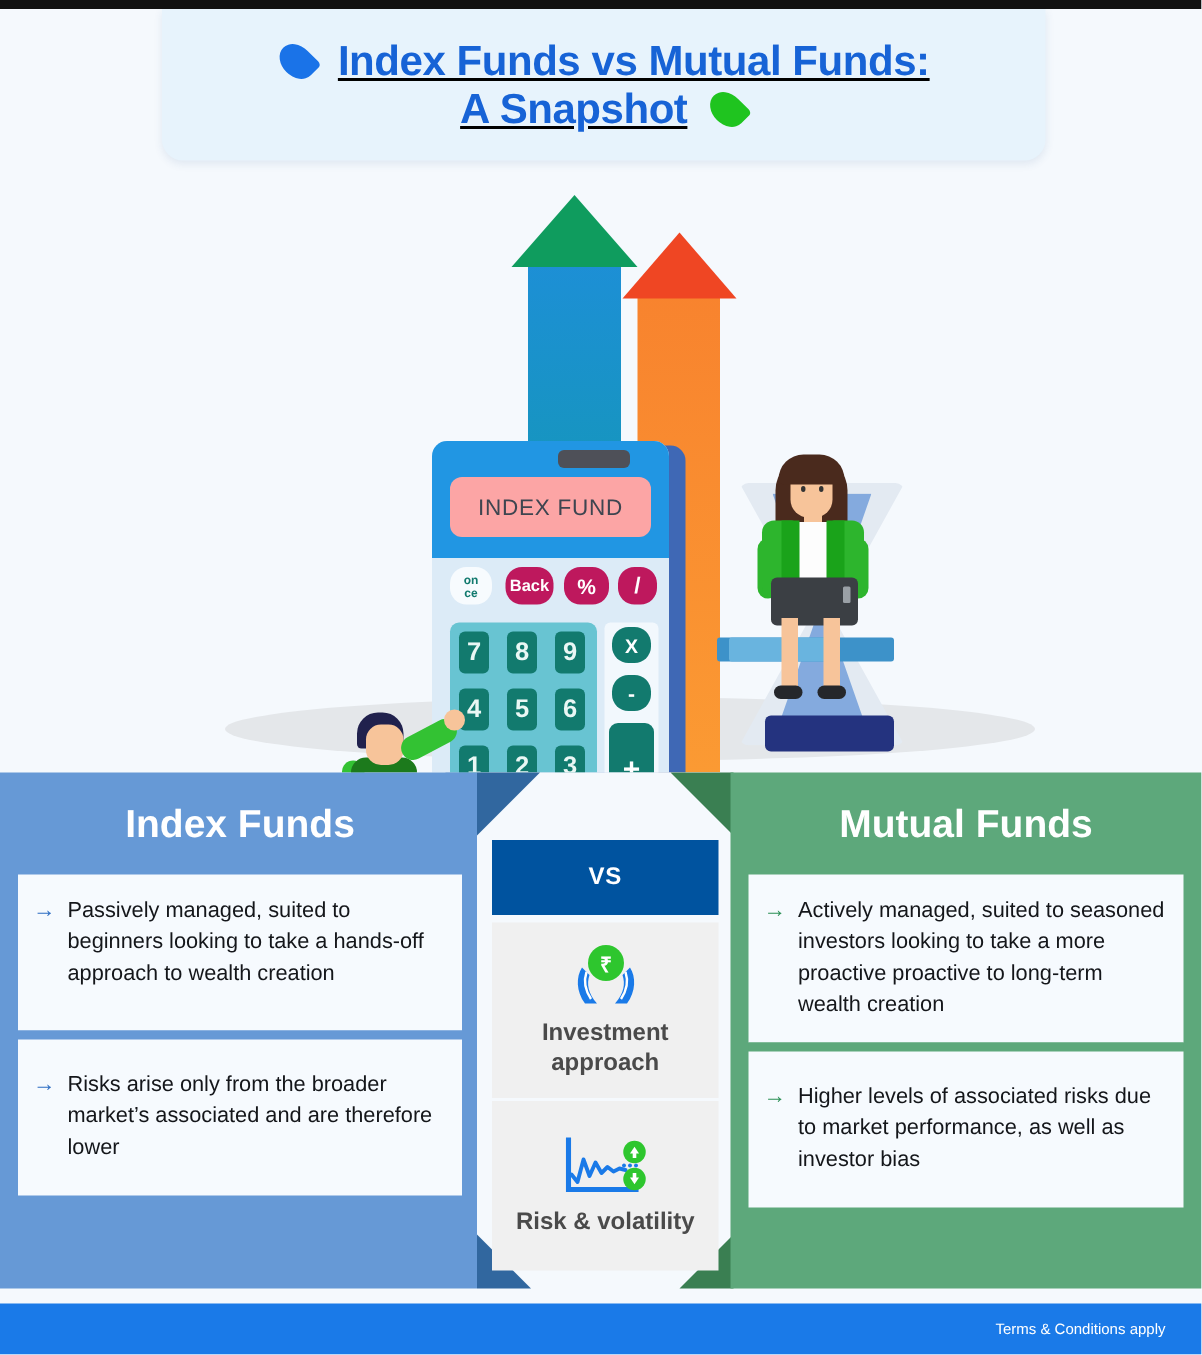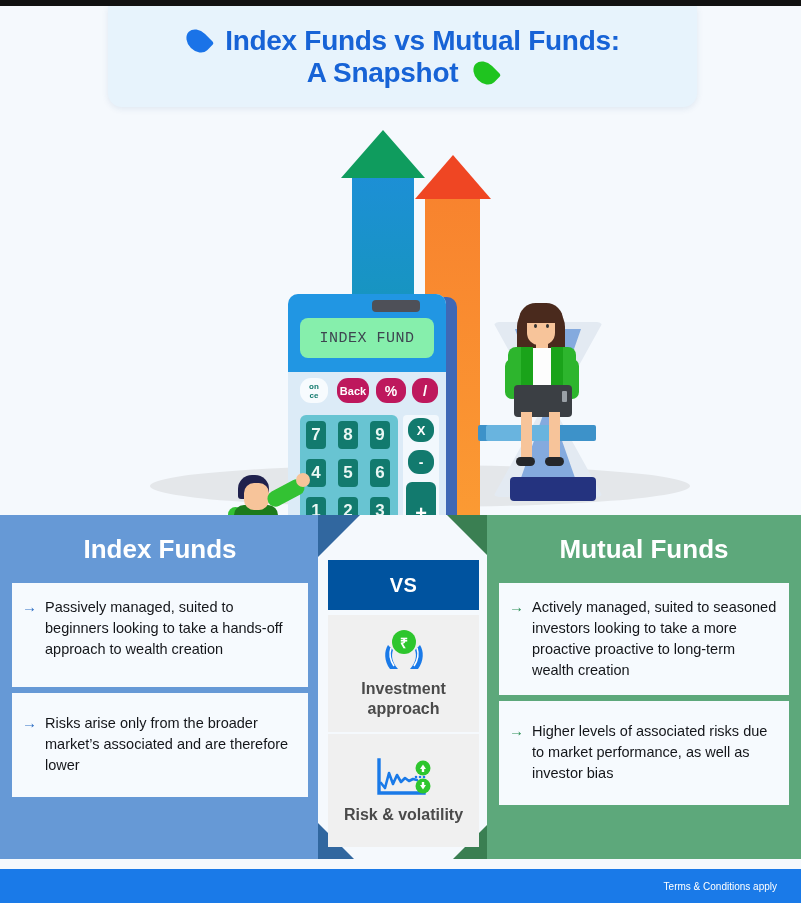"Index Funds vs Mutual Funds:" .title-line { text-decoration: none -> underline }
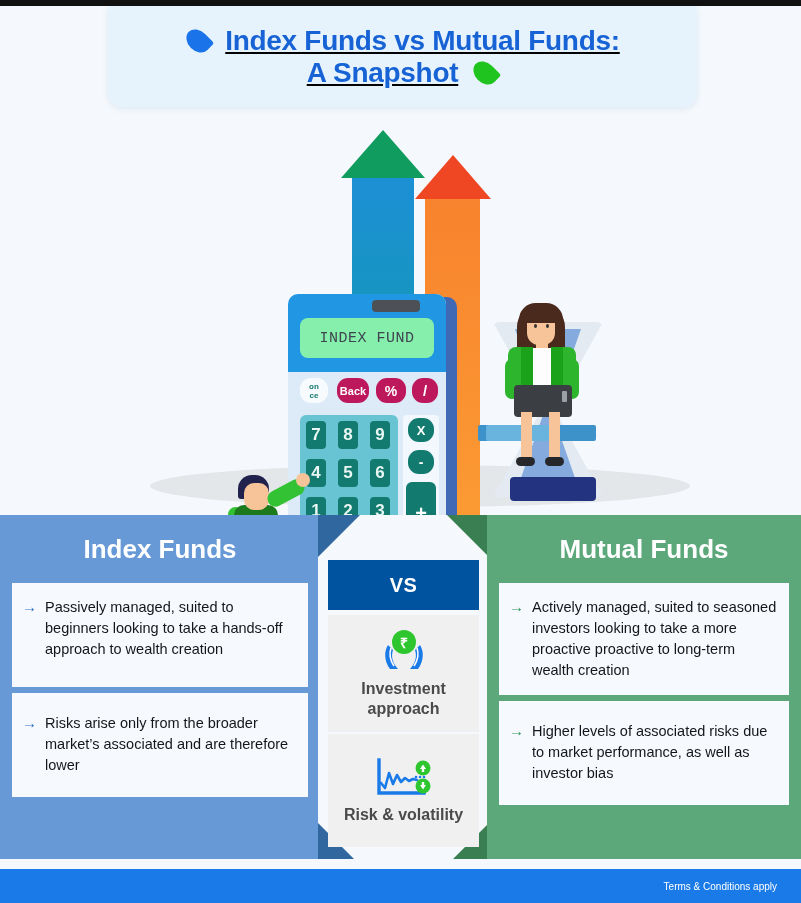"INDEX FUND" .calc-screen { background: #86efac -> #fca5a5; font-family: Liberation Mono, monospace -> none }
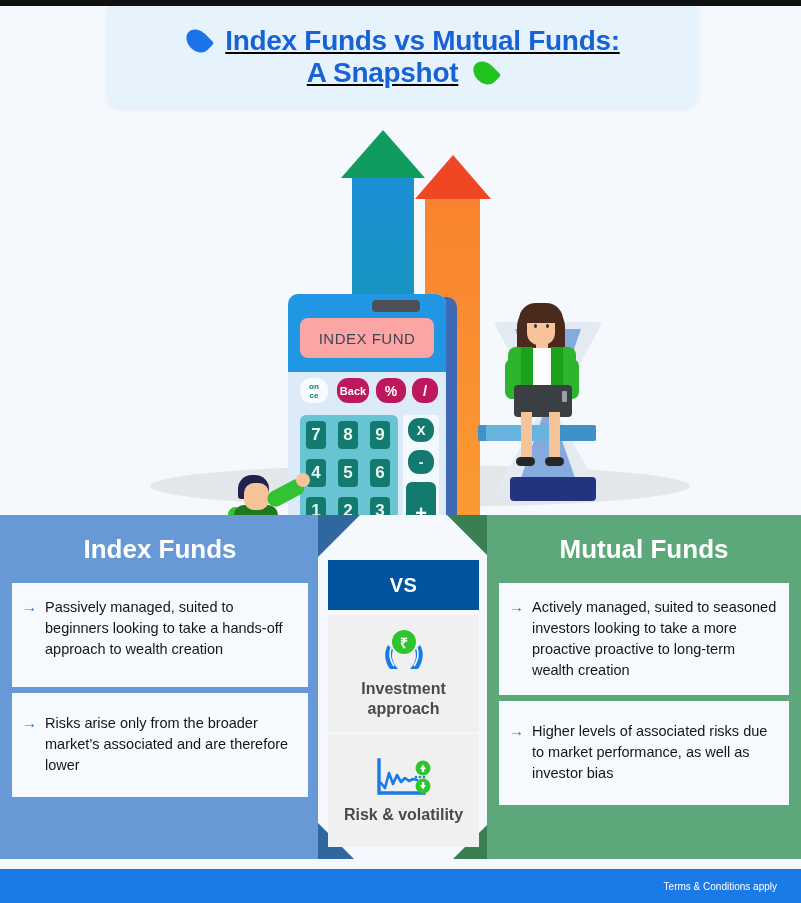"VS" .vs-head span { font-size: 20px -> 16px }
